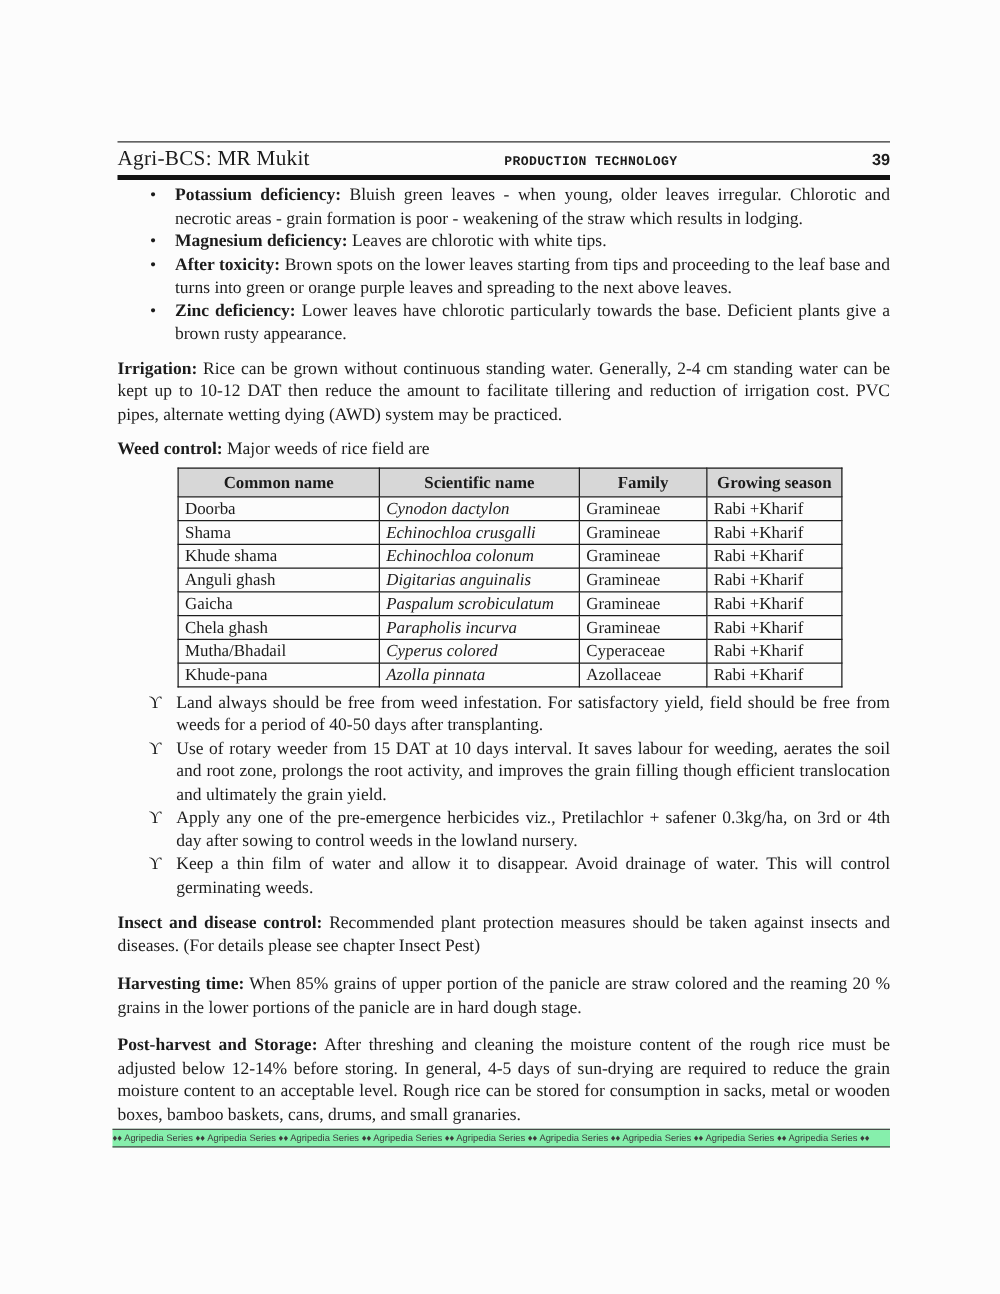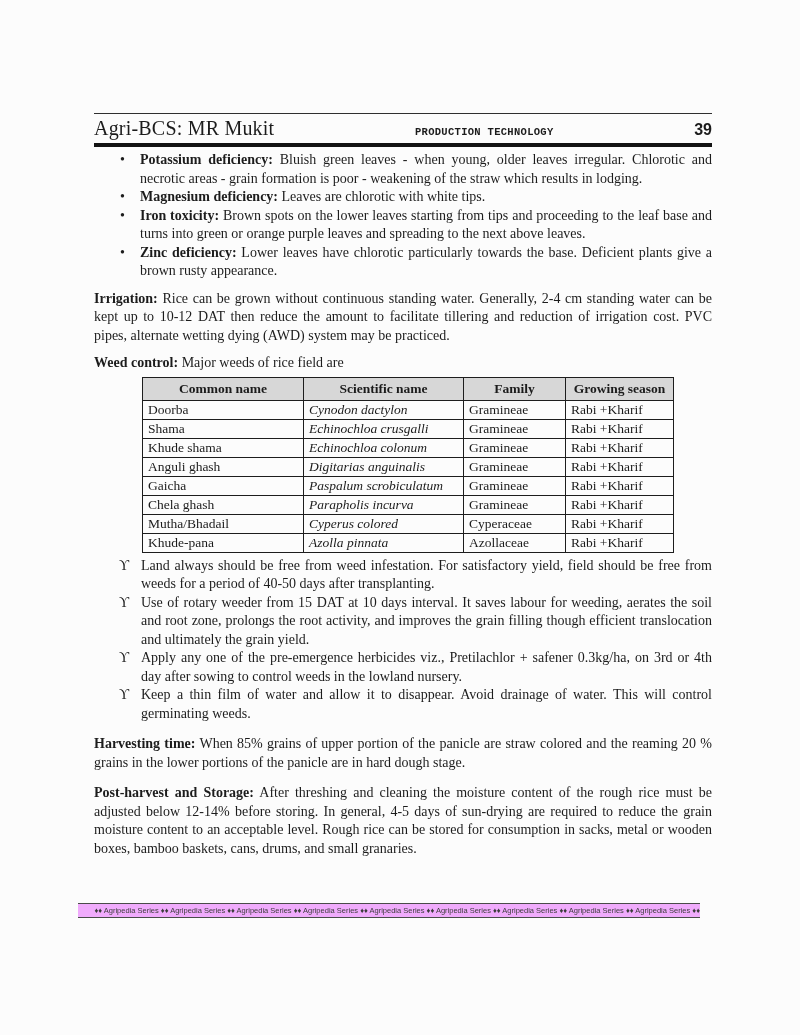"Agri-BCS: MR Mukit" .h-left { font-size: 20px -> 17px }
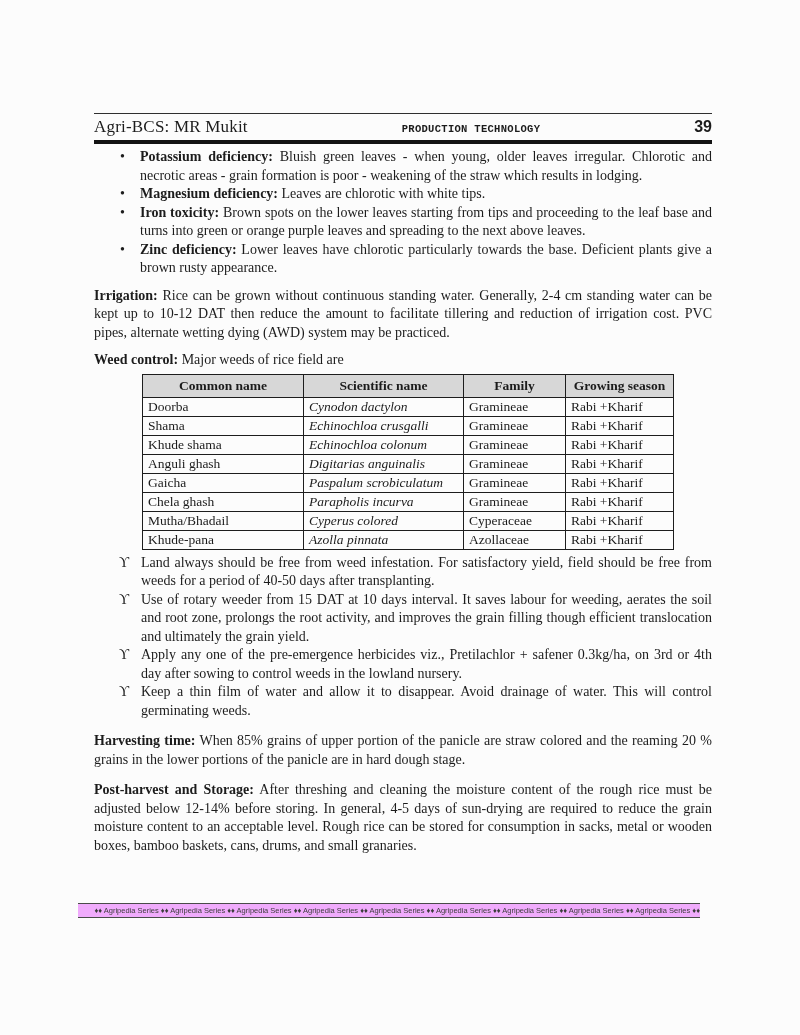"39" .h-right { font-size: 16px -> 13px }
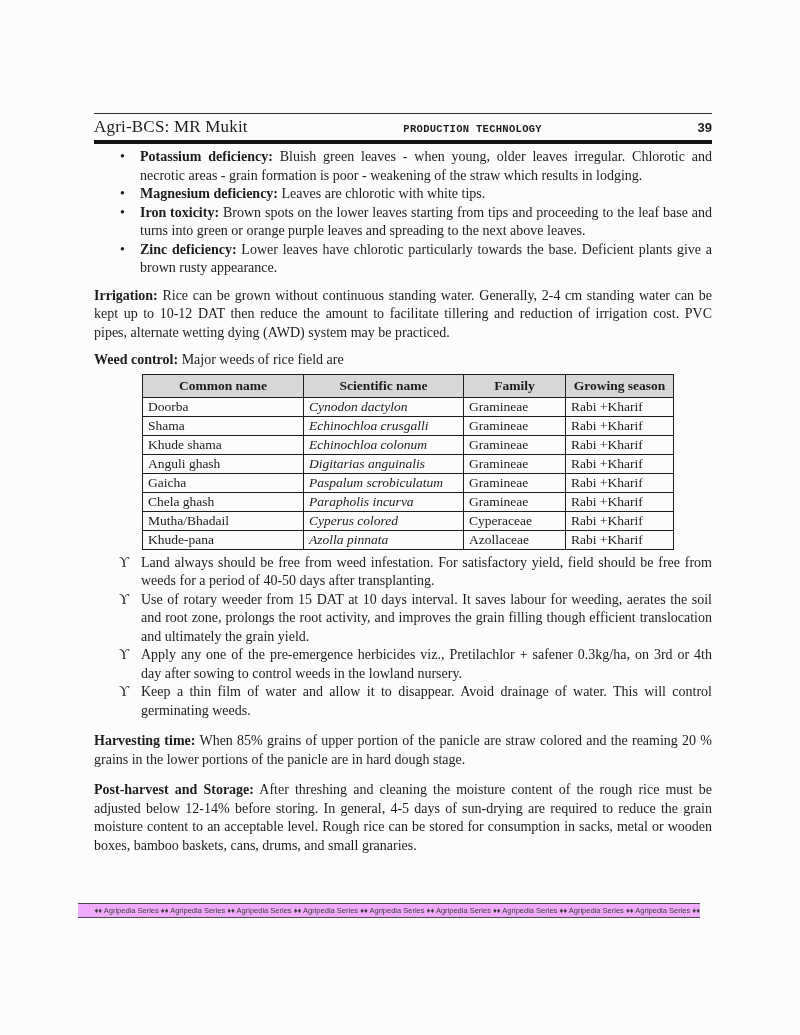"Iron toxicity:" b { text: Iron -> After }
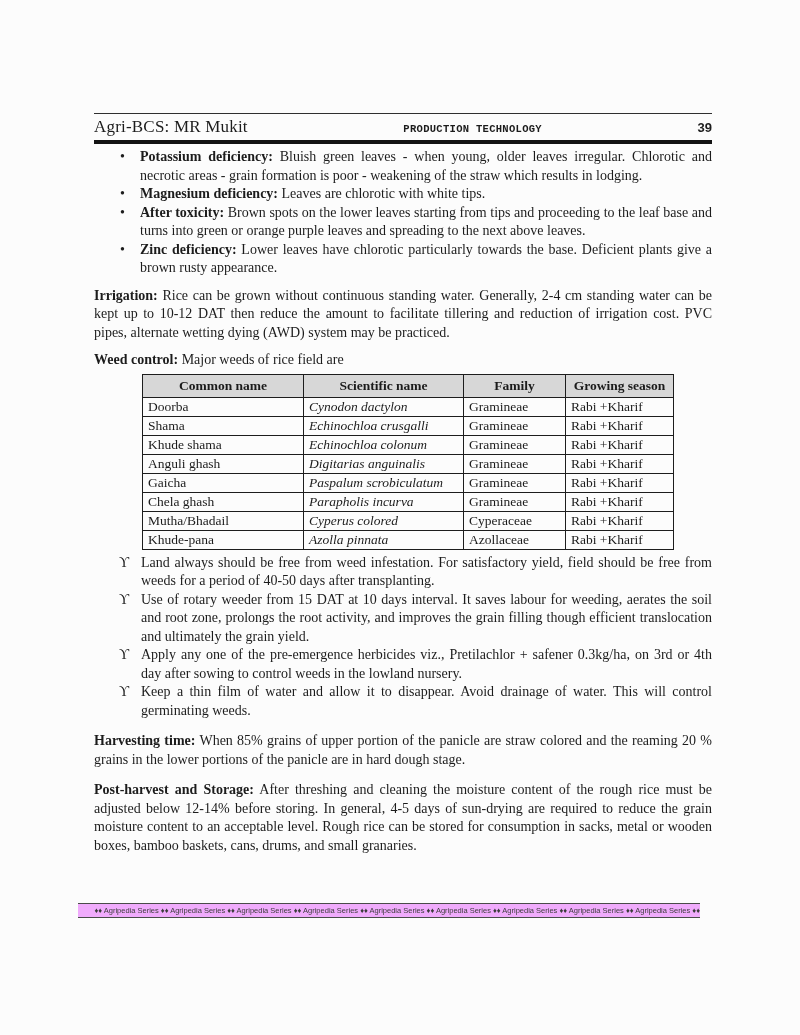"Insect and disease control: Recommended" p.para { html: none -> <p><b>Insect and disease control:</b><span> Recommended plant protection measures should be taken against insects and diseases. (For details please see chapter Insect Pest)</span></p> }
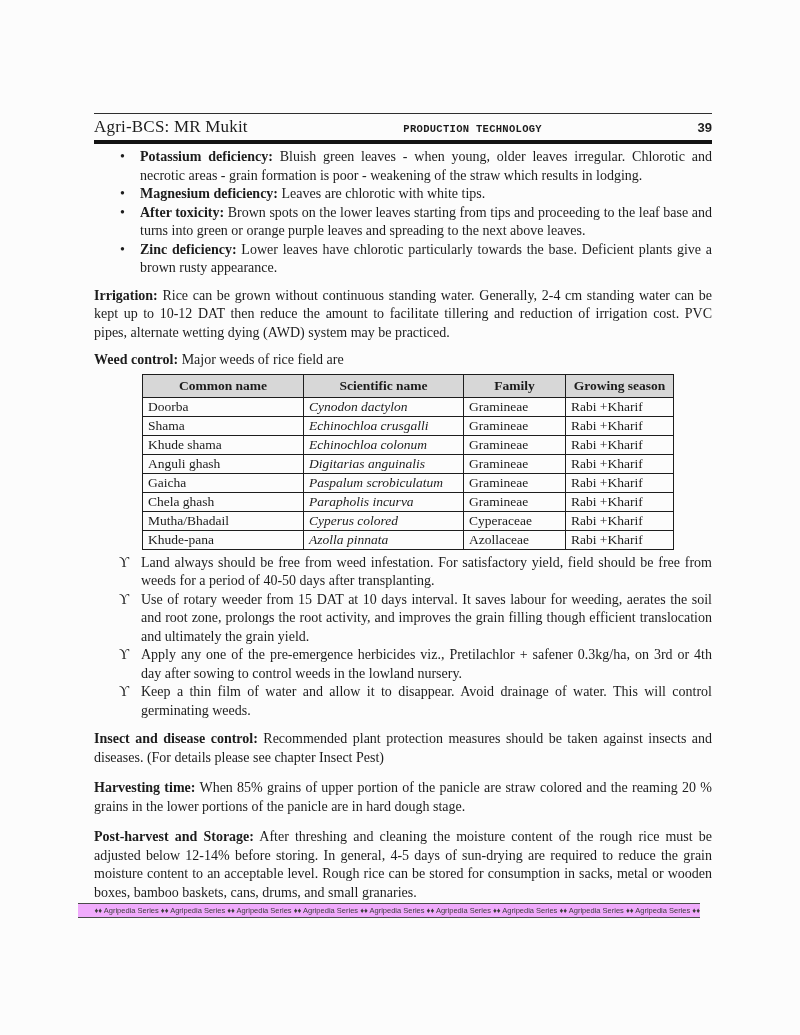"♦♦ Agripedia Series ♦♦ Agripedia" .page-footer { background: #f0abfc -> #86efac; left: 78px -> 90px; text-align: right -> left }
